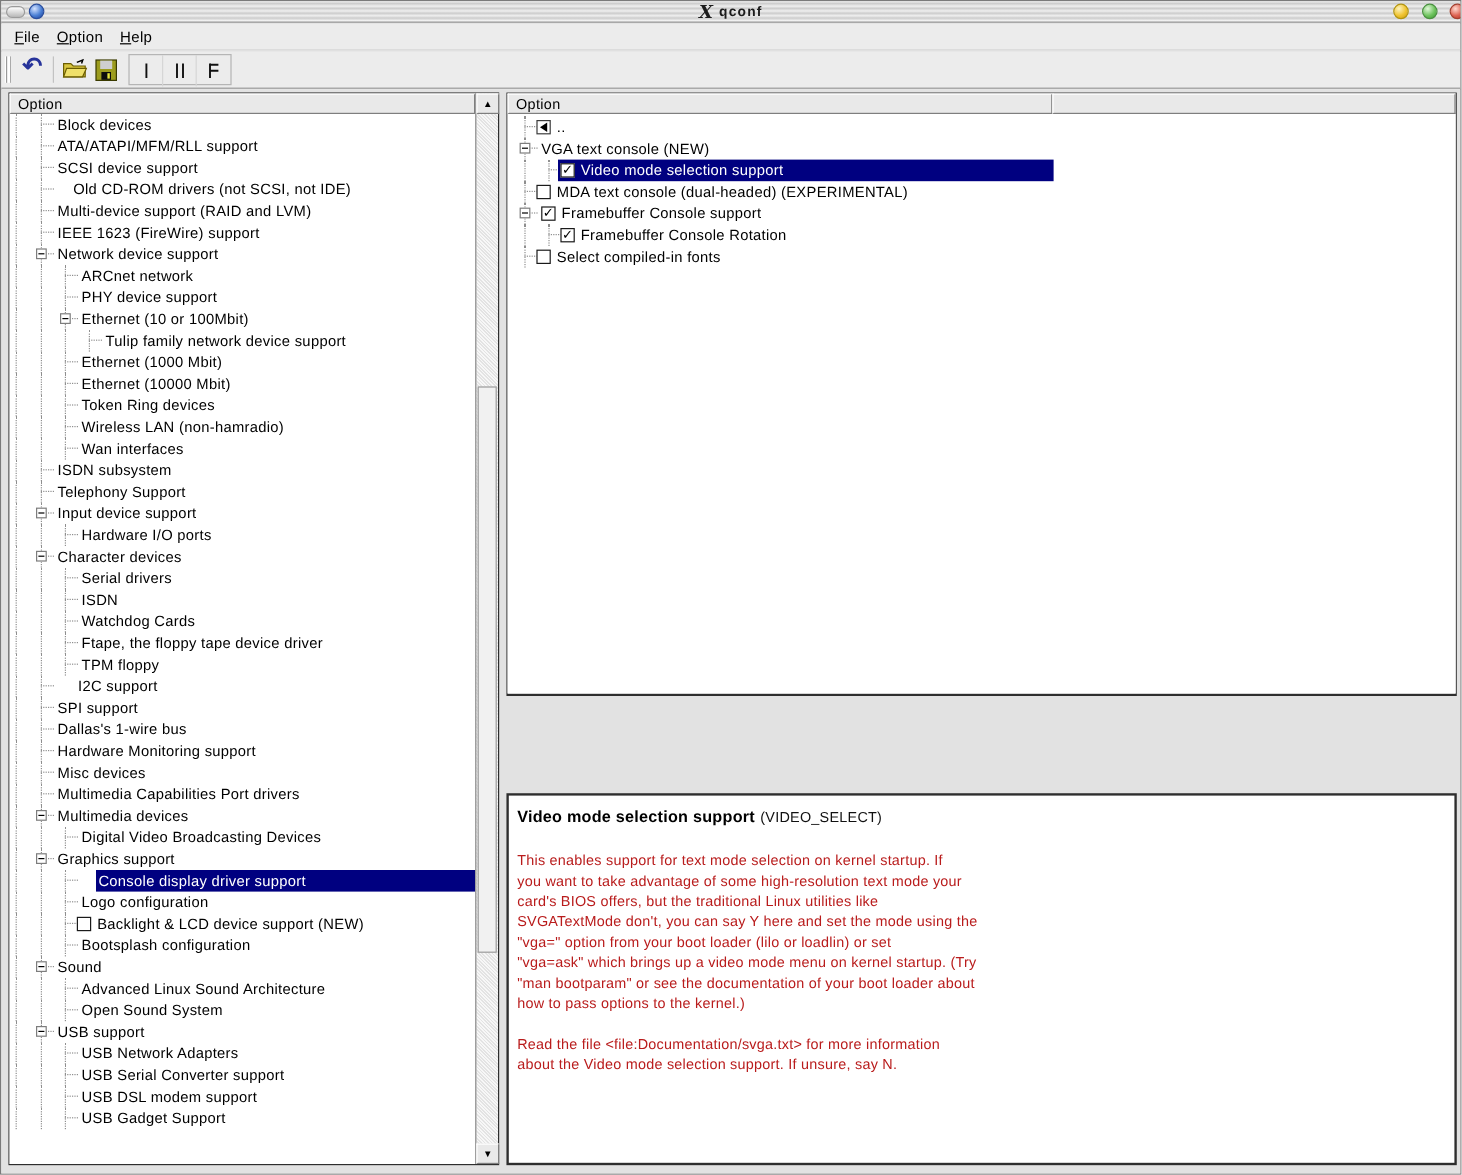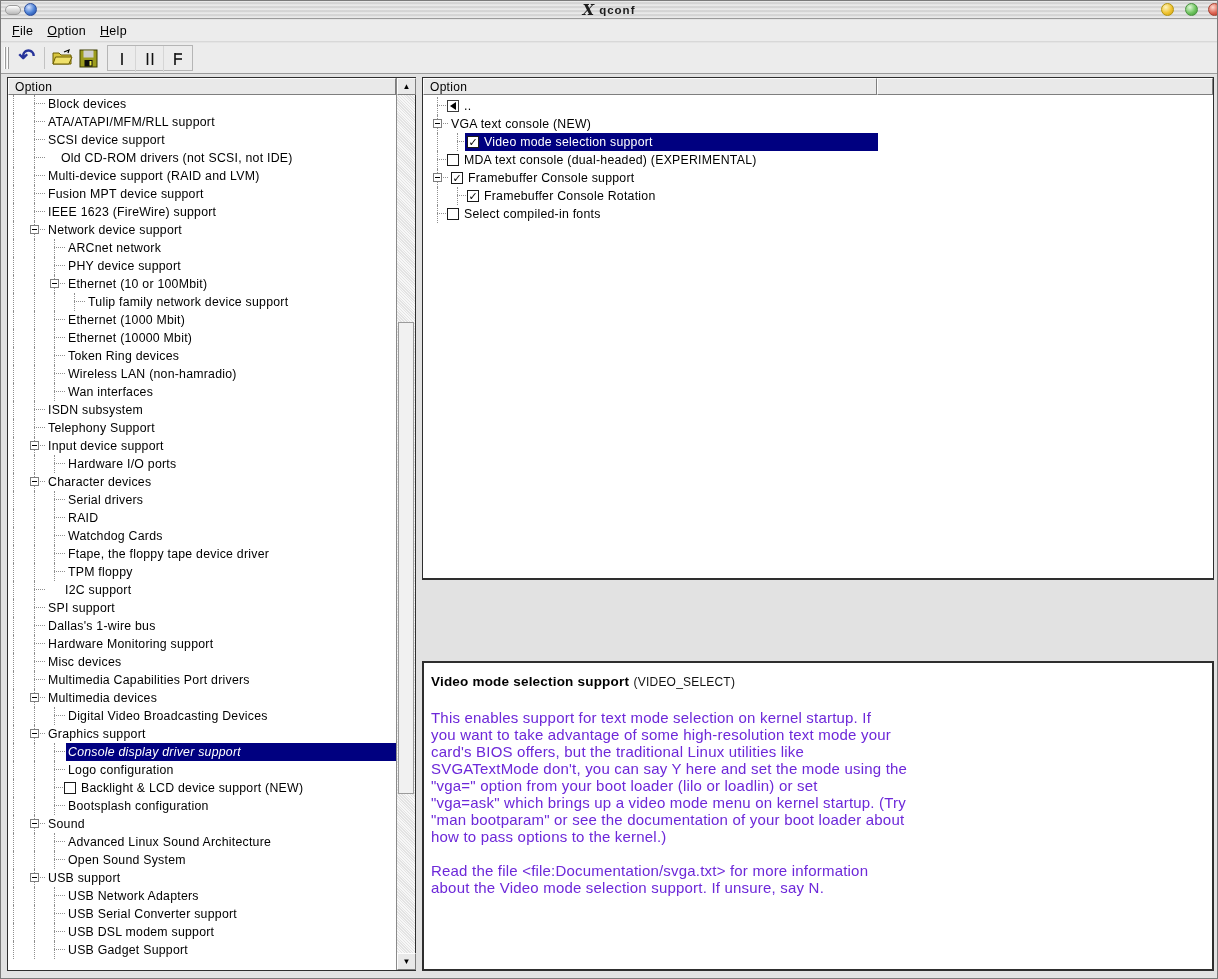"Fusion MPT device support" div.trow { html: <div> <i></i> <i></i> <i></i> <span> <span>Fusion MPT device support</span> </span> </div> -> none }
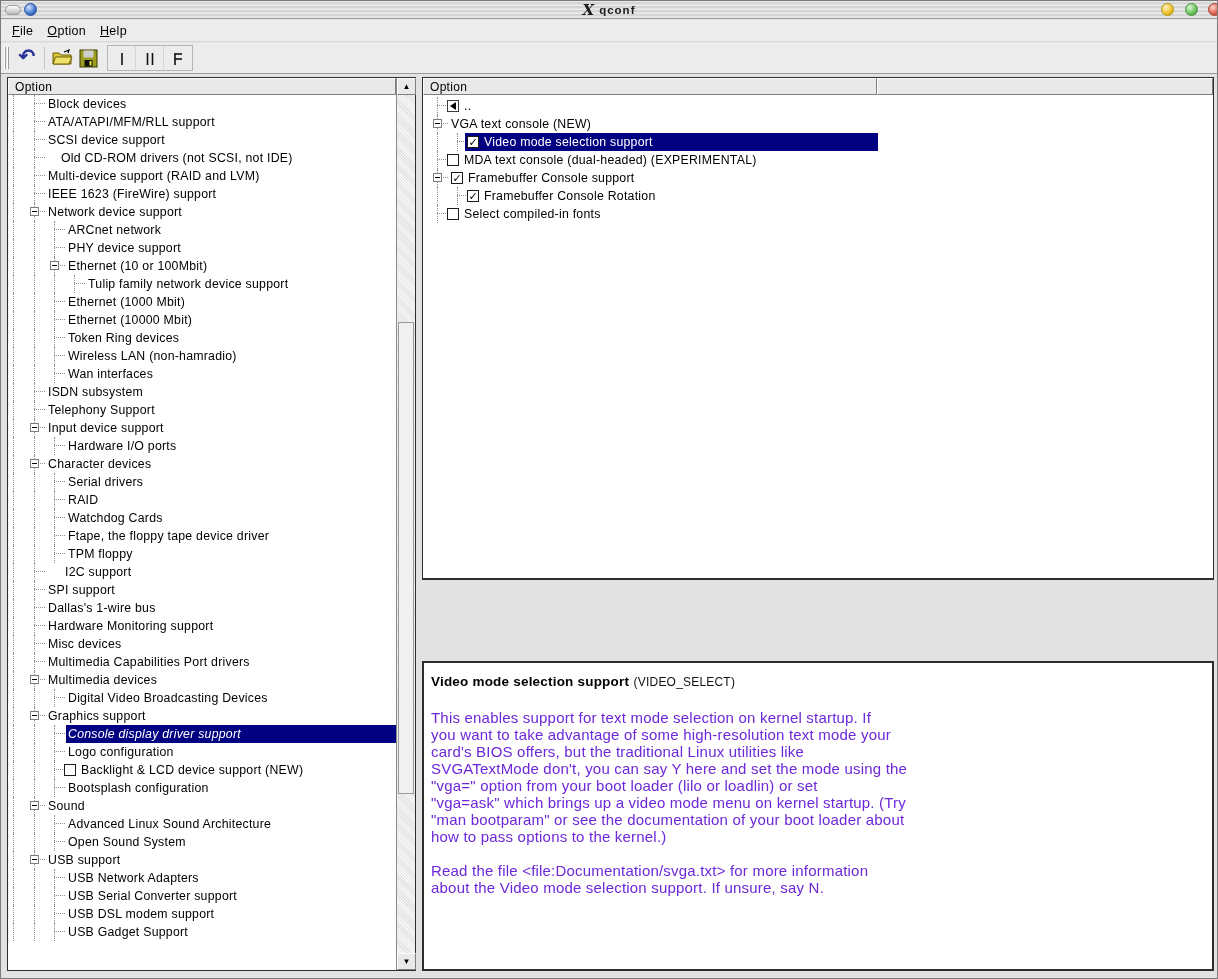"RAID" span.tl { text: RAID -> ISDN }
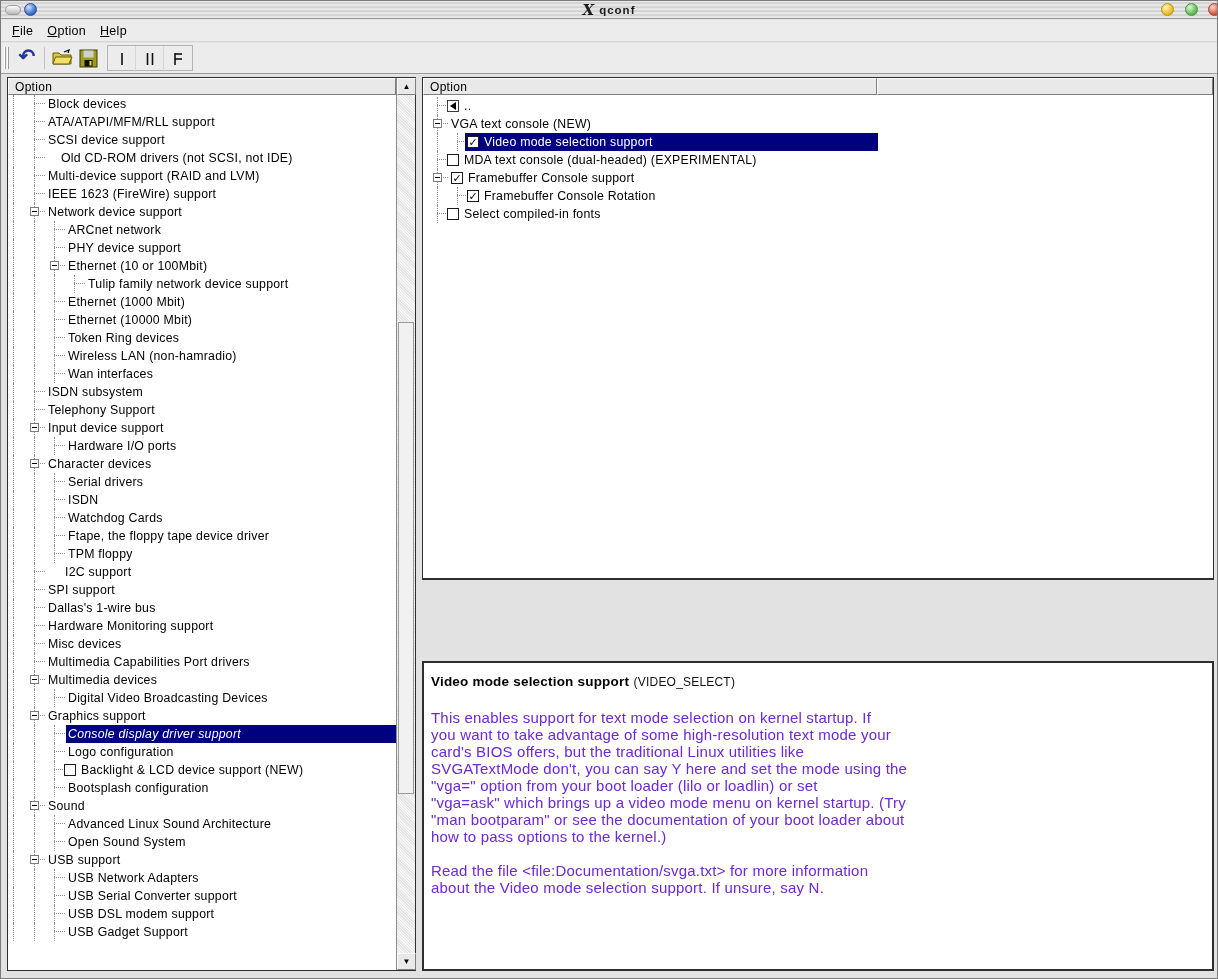"This enables support for text" .help-body { color: #6d28d9 -> #b91c1c; font-size: 15px -> 12px }
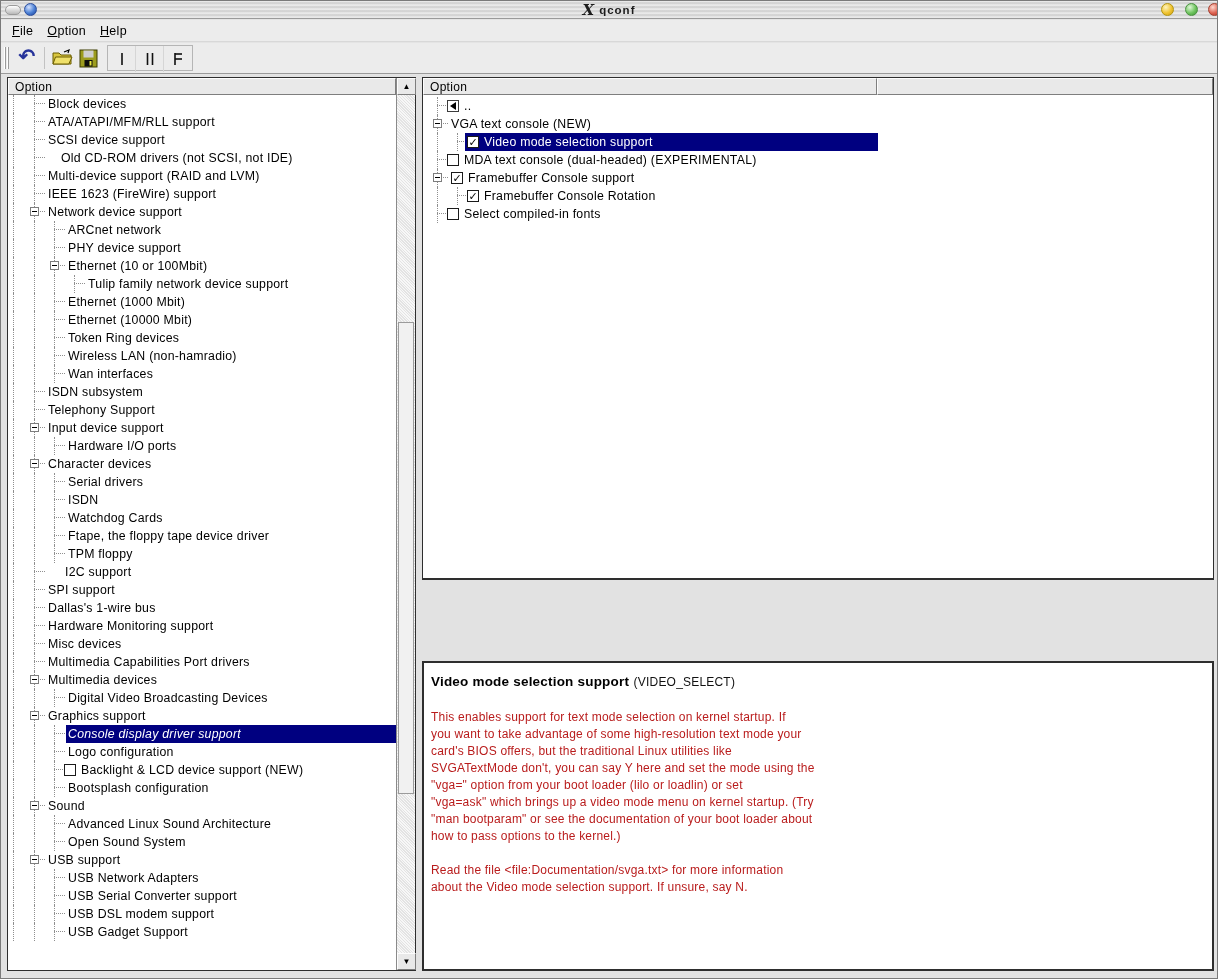"Console display driver support" span.tcontent { font-style: italic -> none; left: 58px -> 72px }
